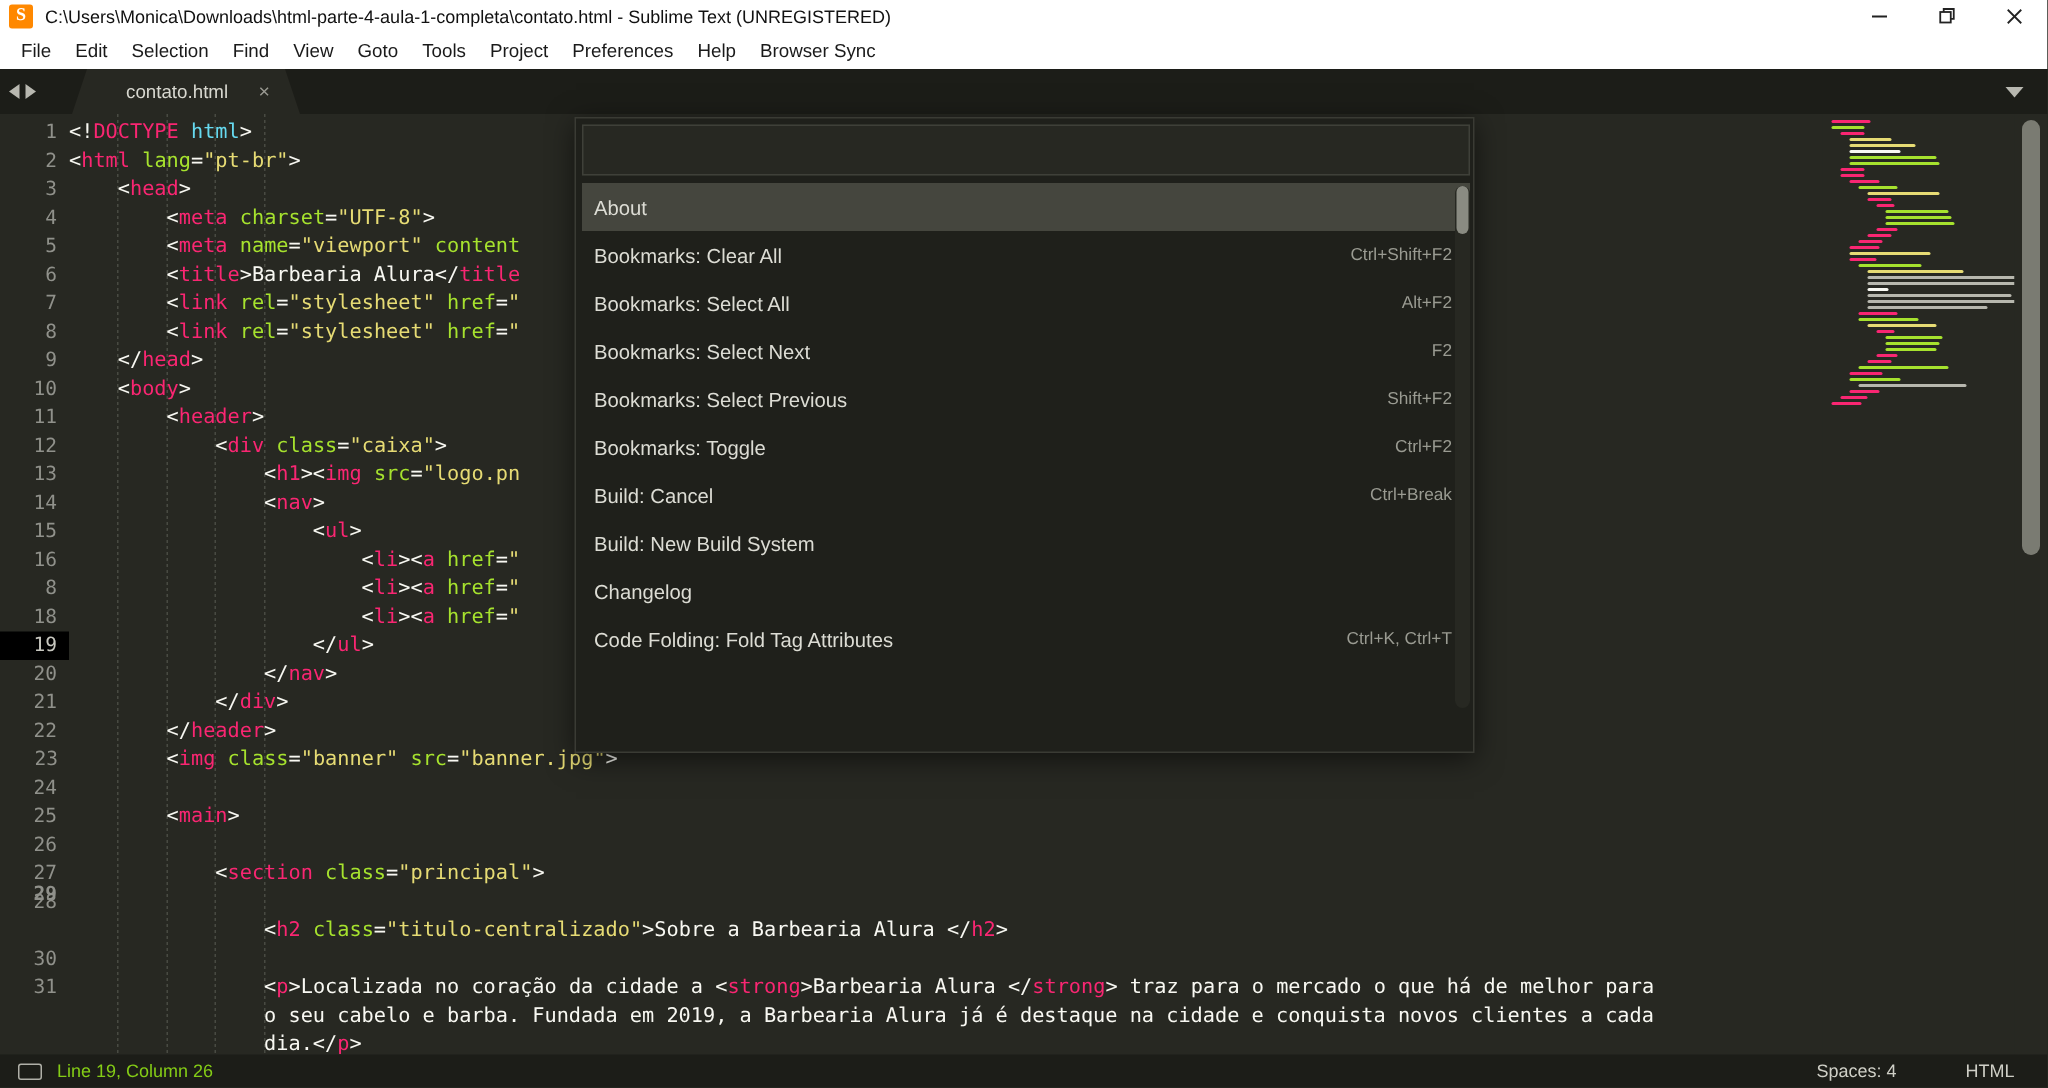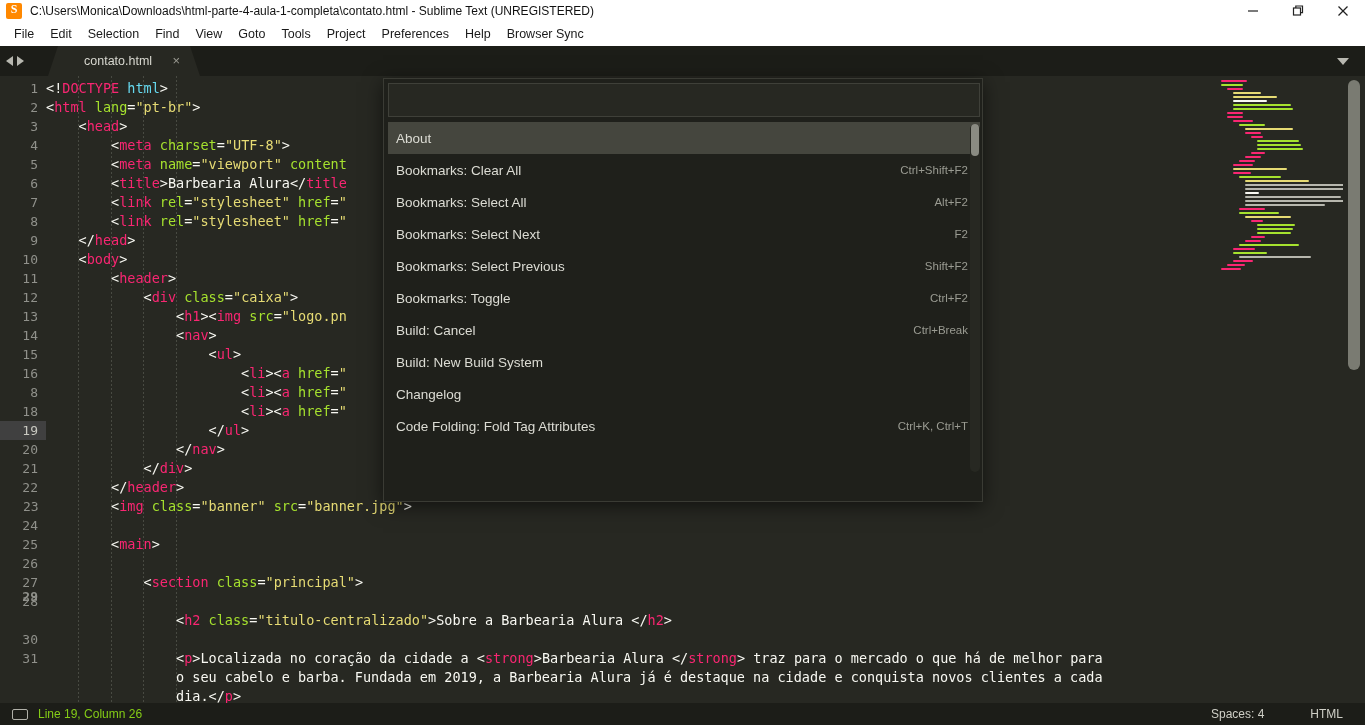"19" .ln.cur { background: #404040 -> #000000 }
